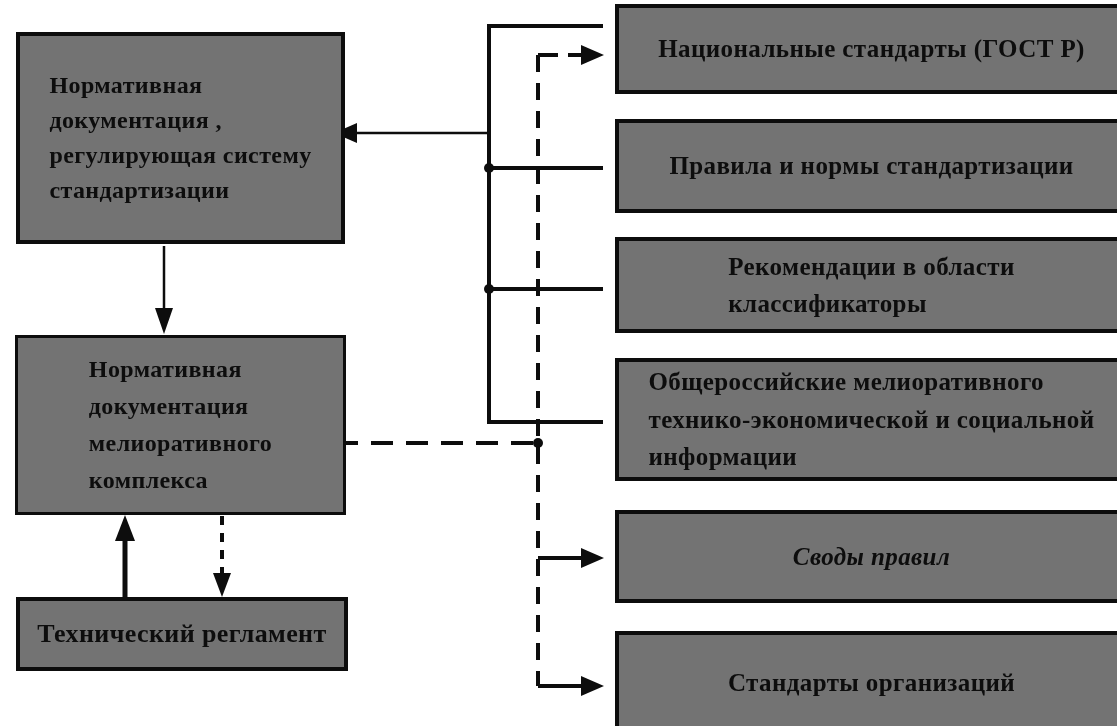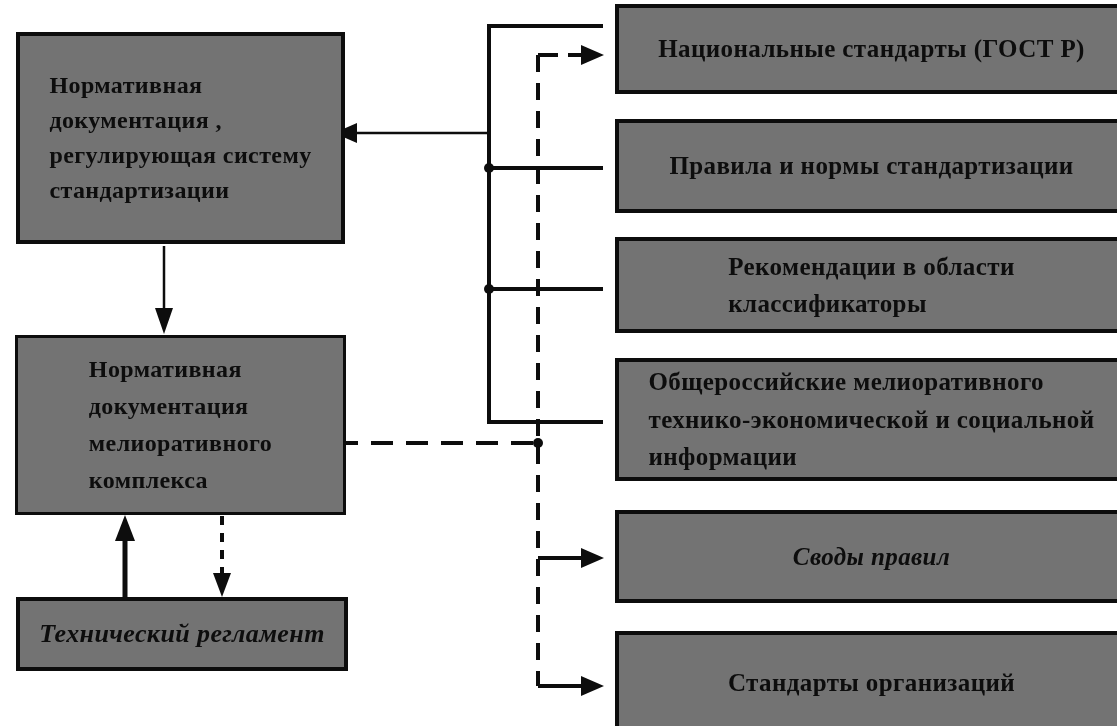"Технический регламент" .box-c { font-style: italic -> none }
